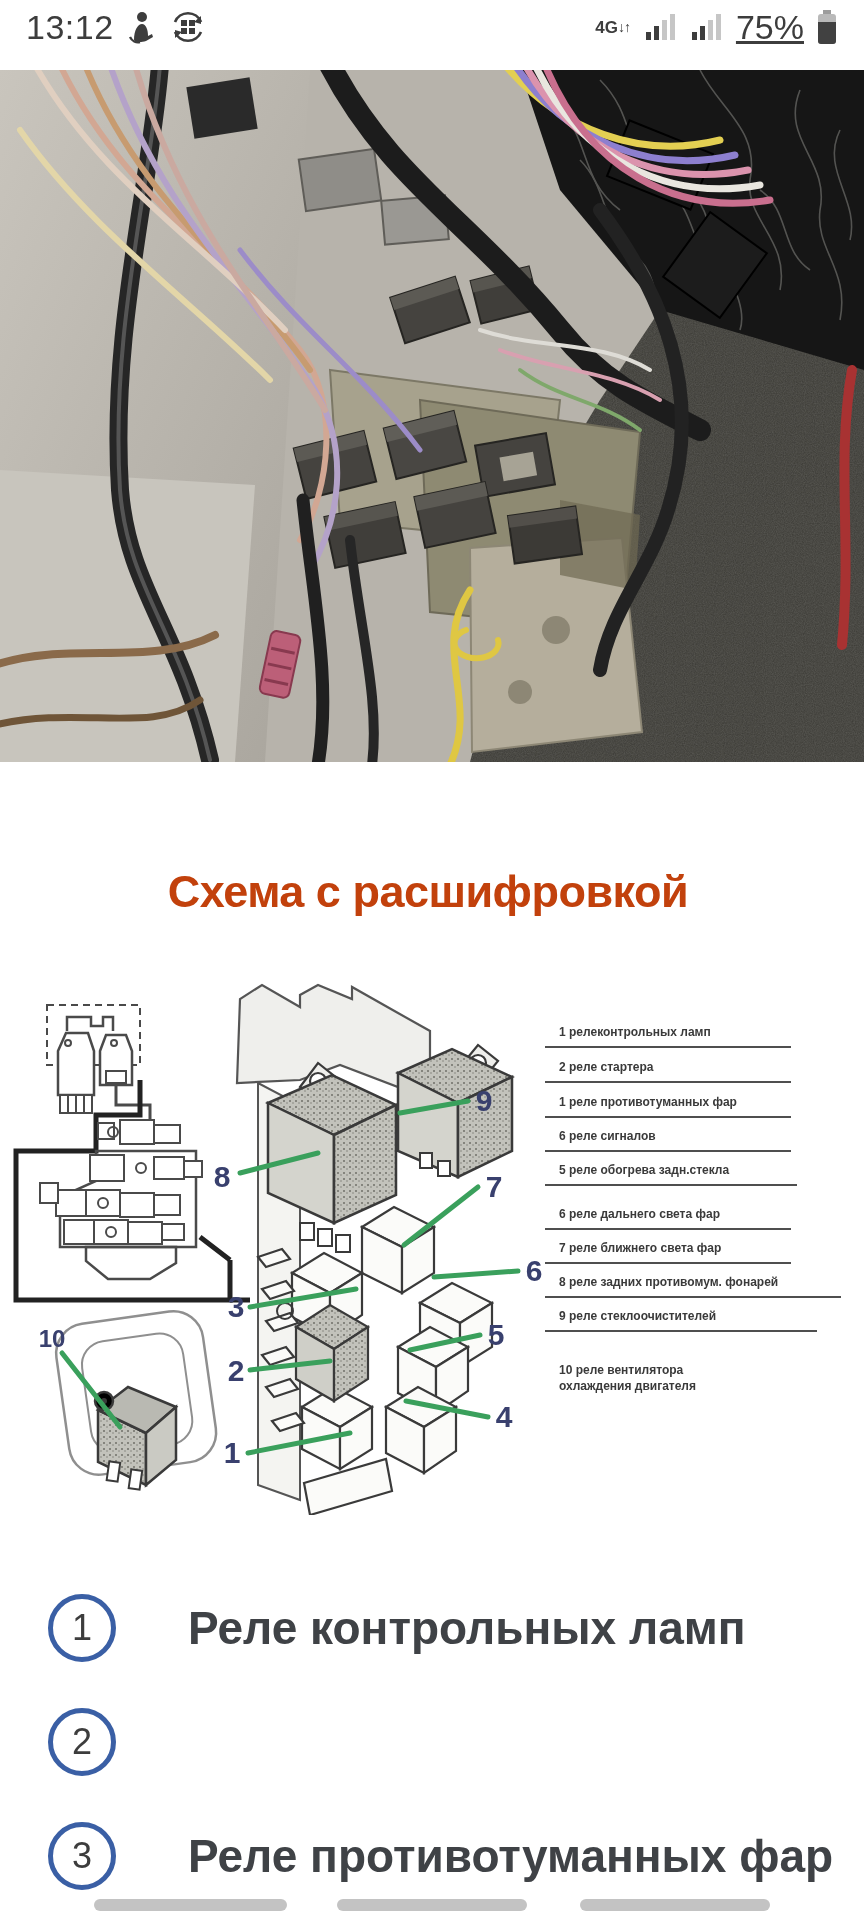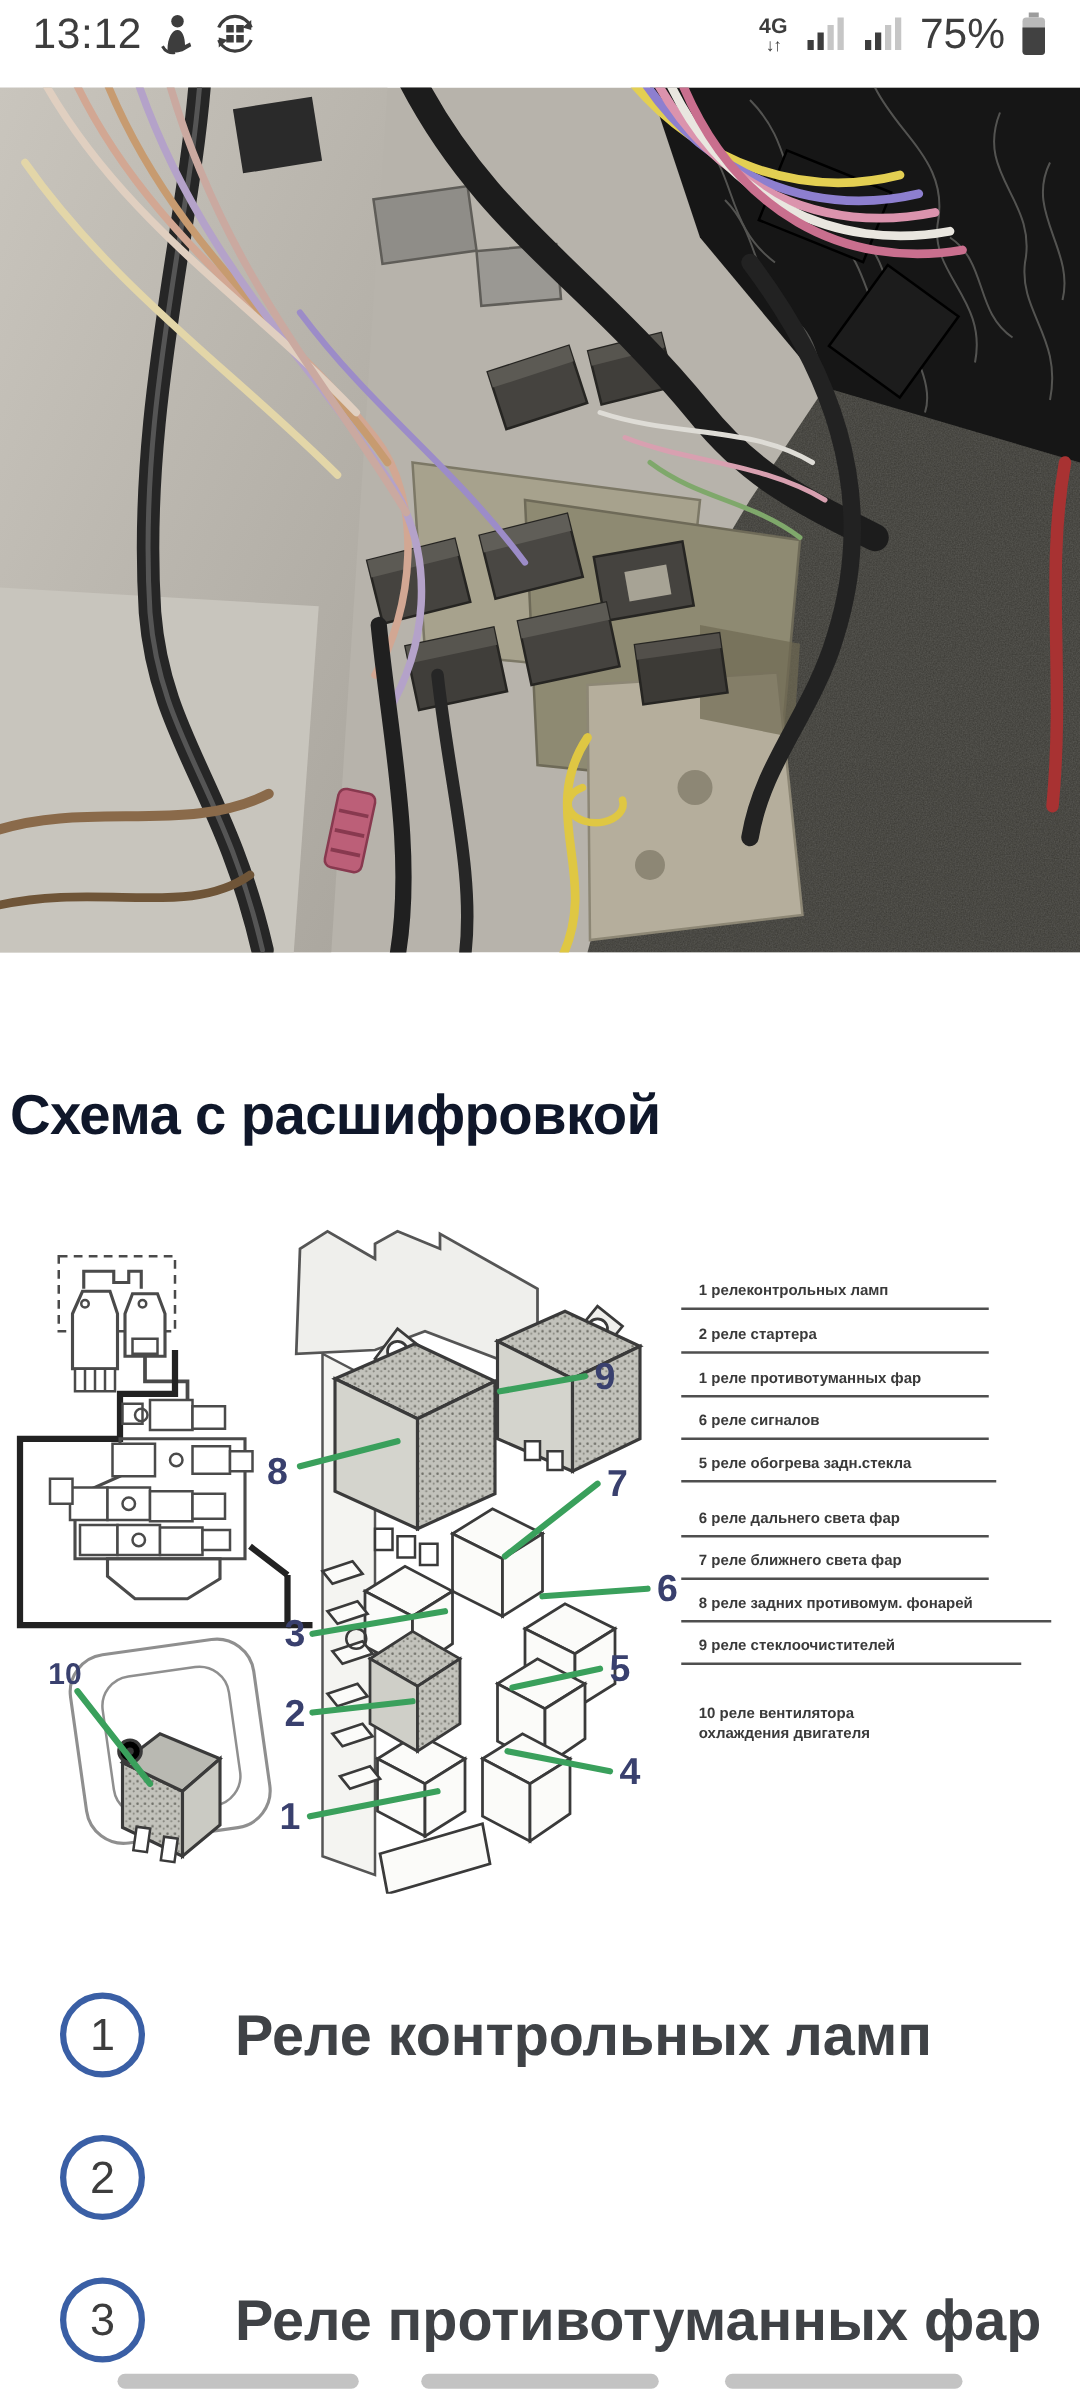"4G" .netblock { flex-direction: column -> row }
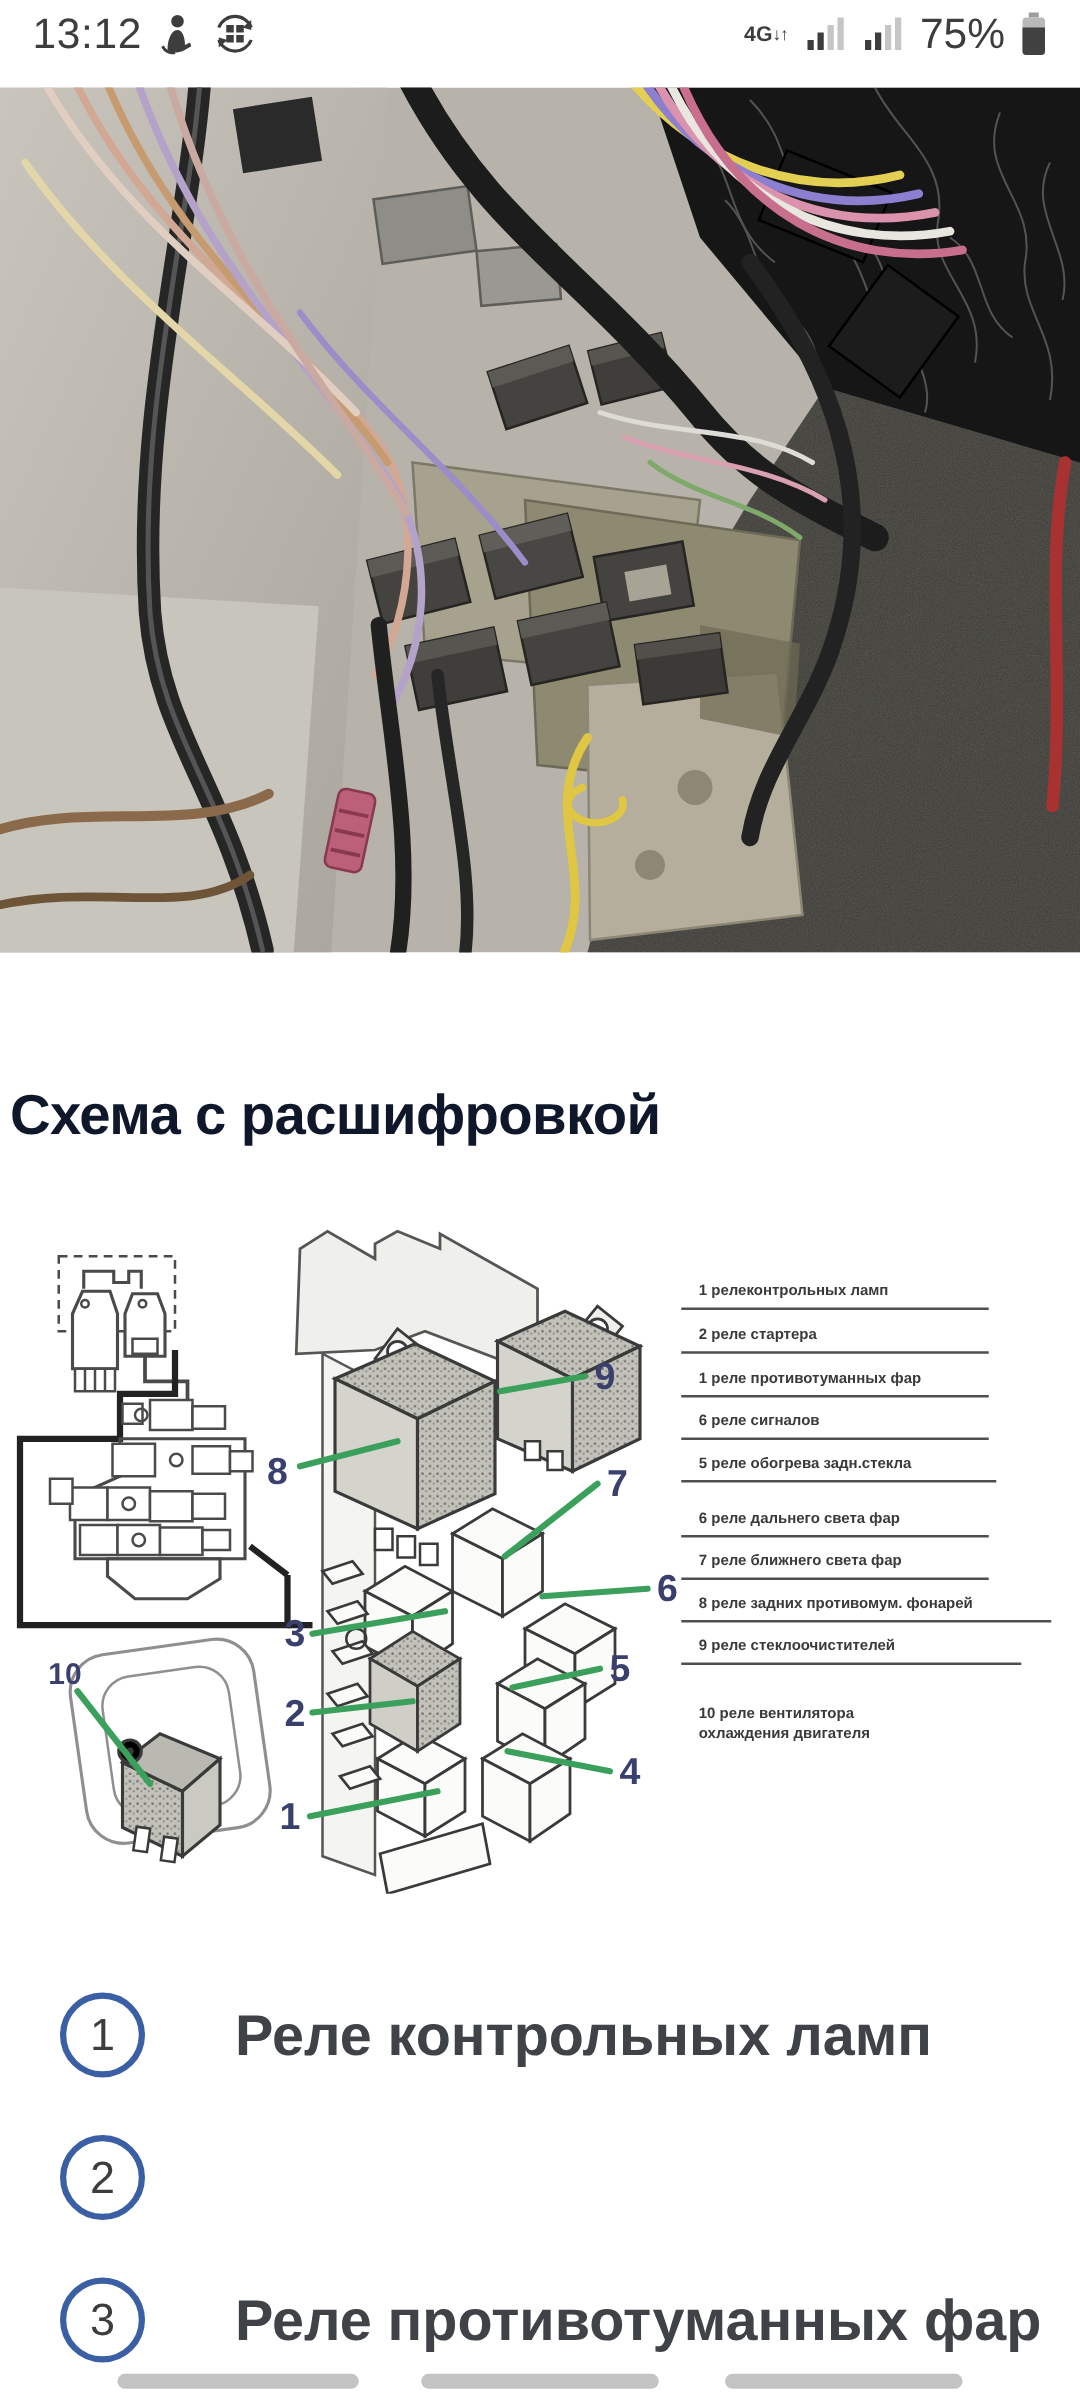"75%" .sb-pct { text-decoration: none -> underline }
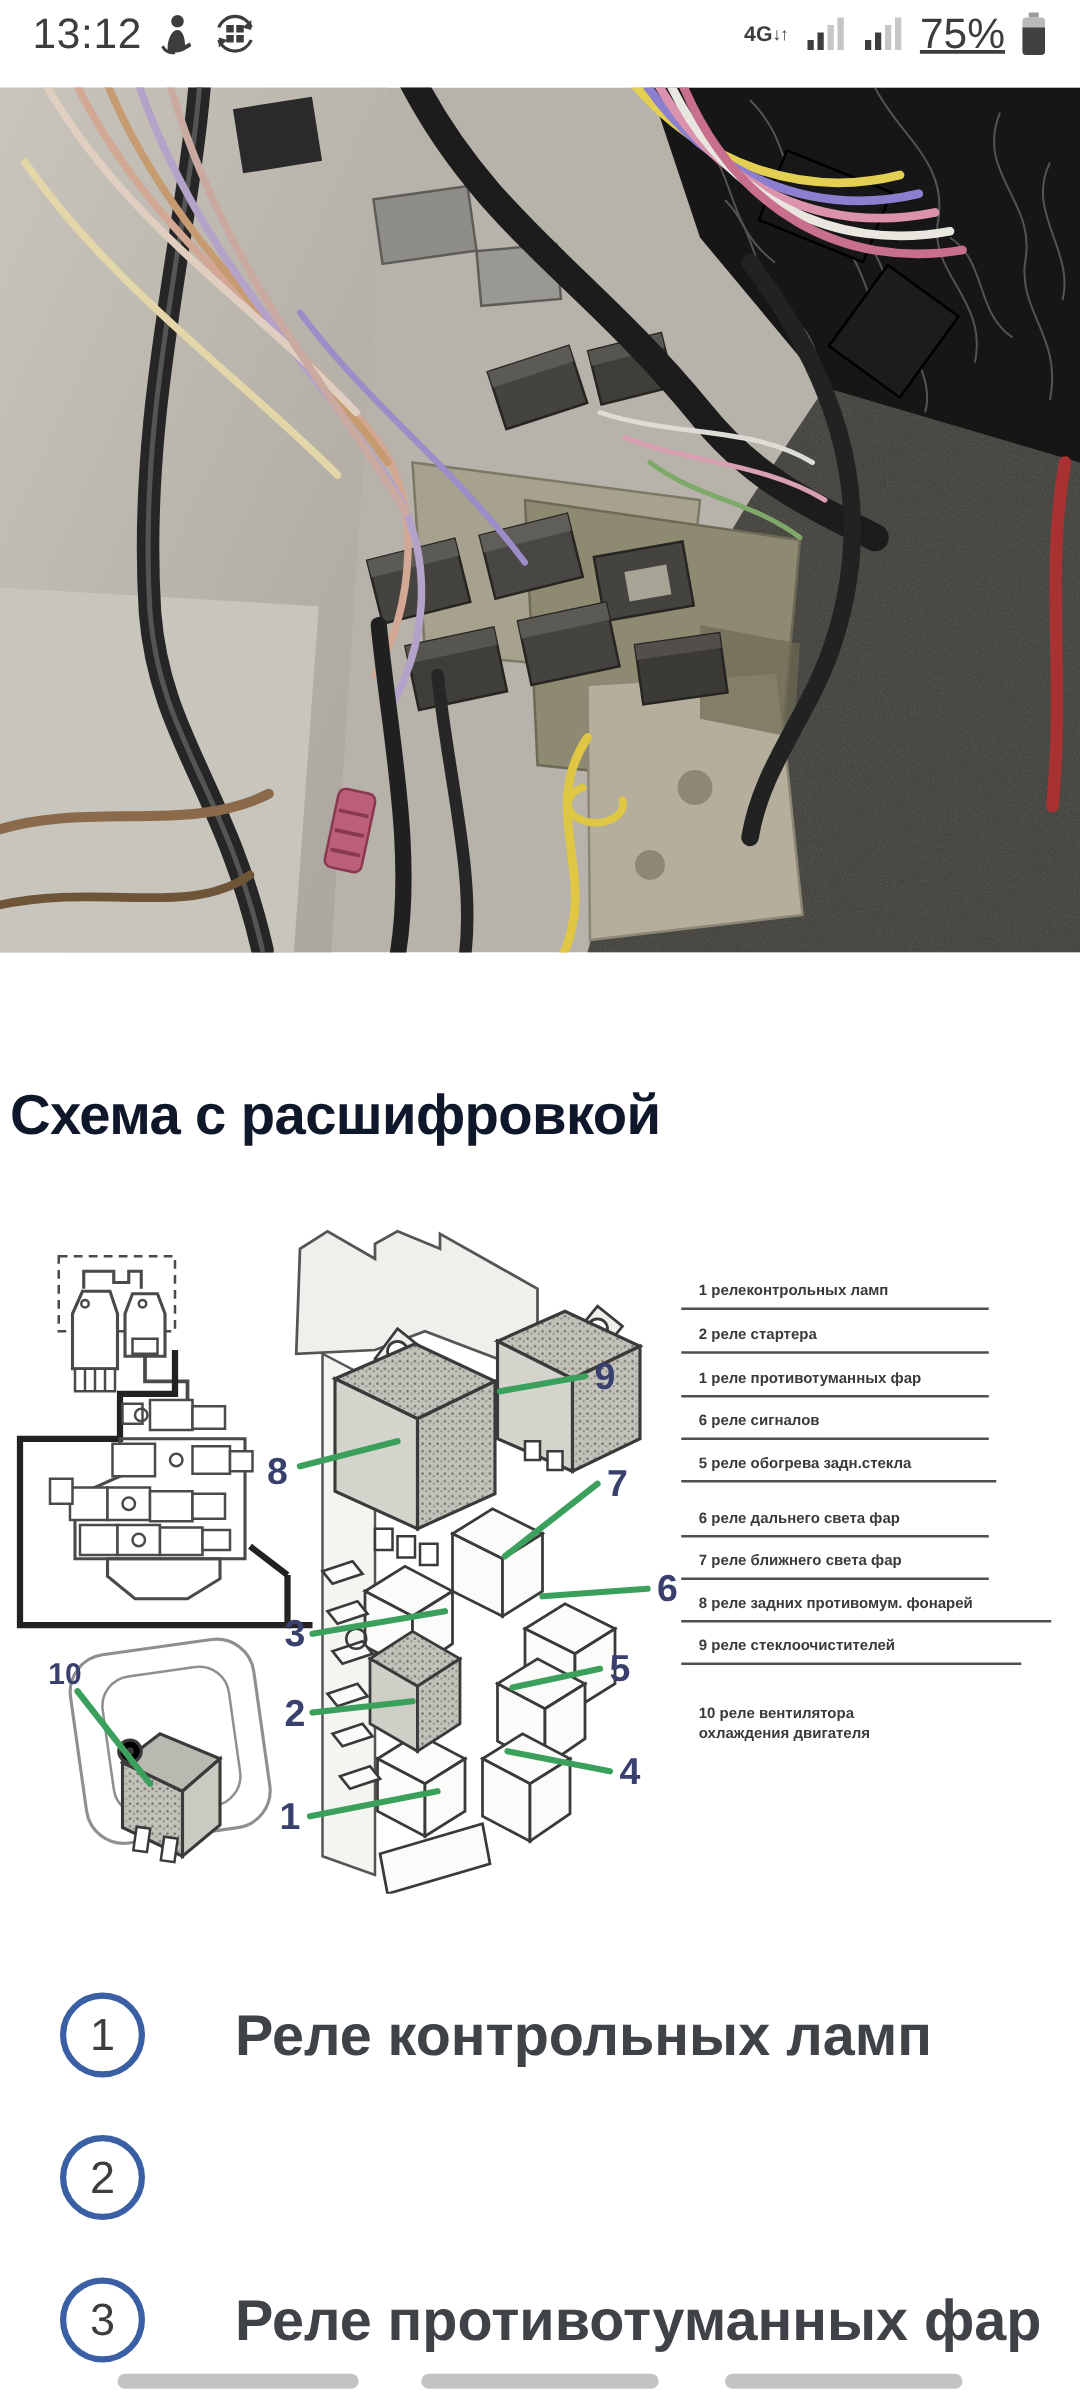"Схема с расшифровкой" .heading { color: #0f172a -> #c2410c; text-align: none -> center }
